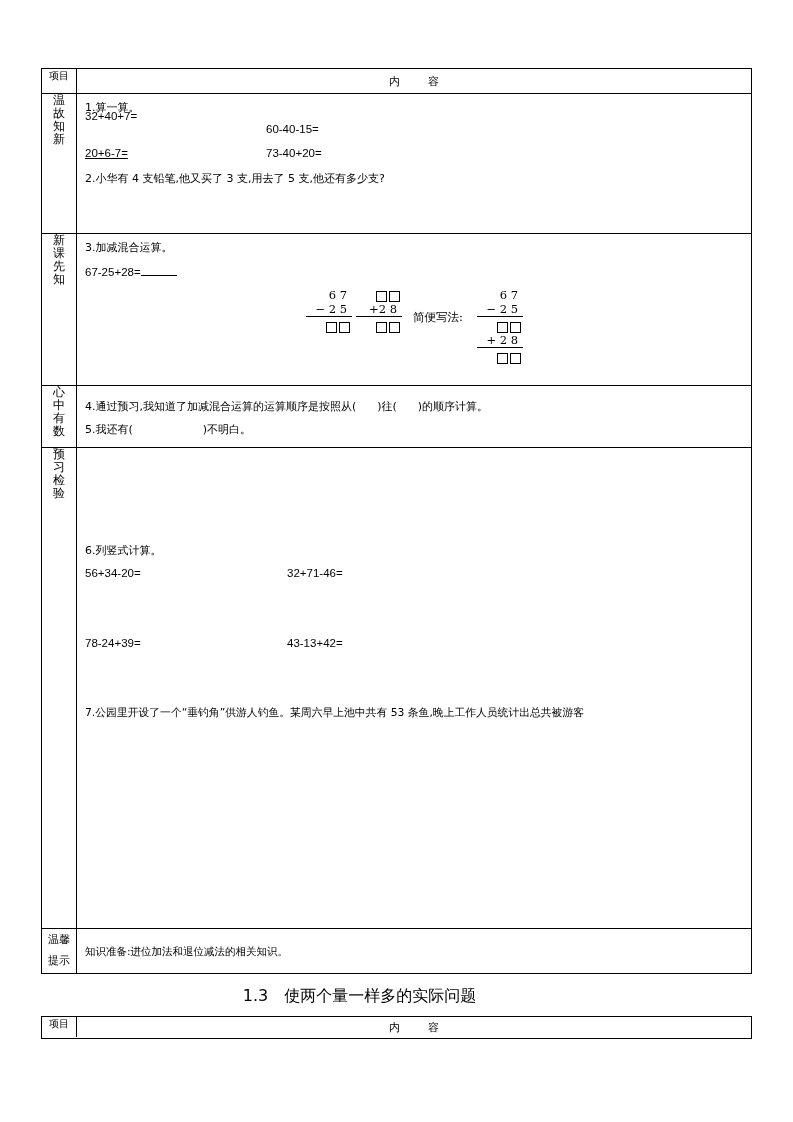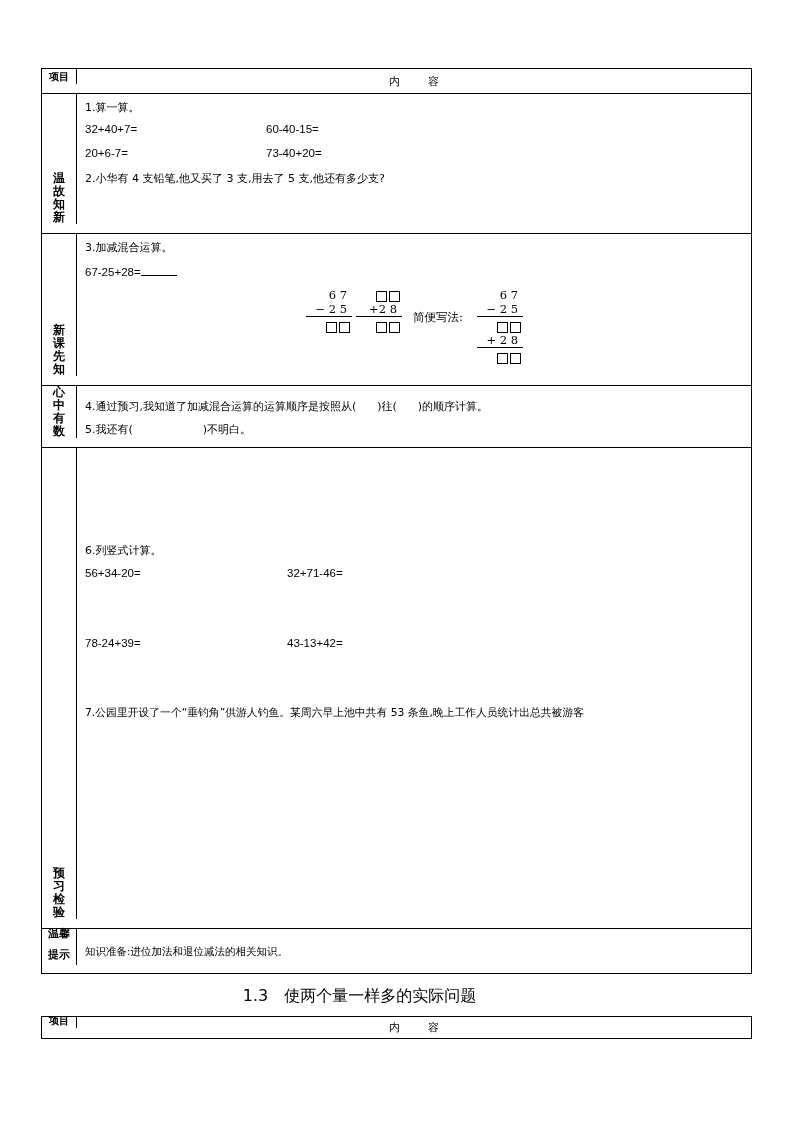"项目" .lcell { align-items: flex-end -> flex-start; bottom: 9px -> 0; font-weight: bold -> none }
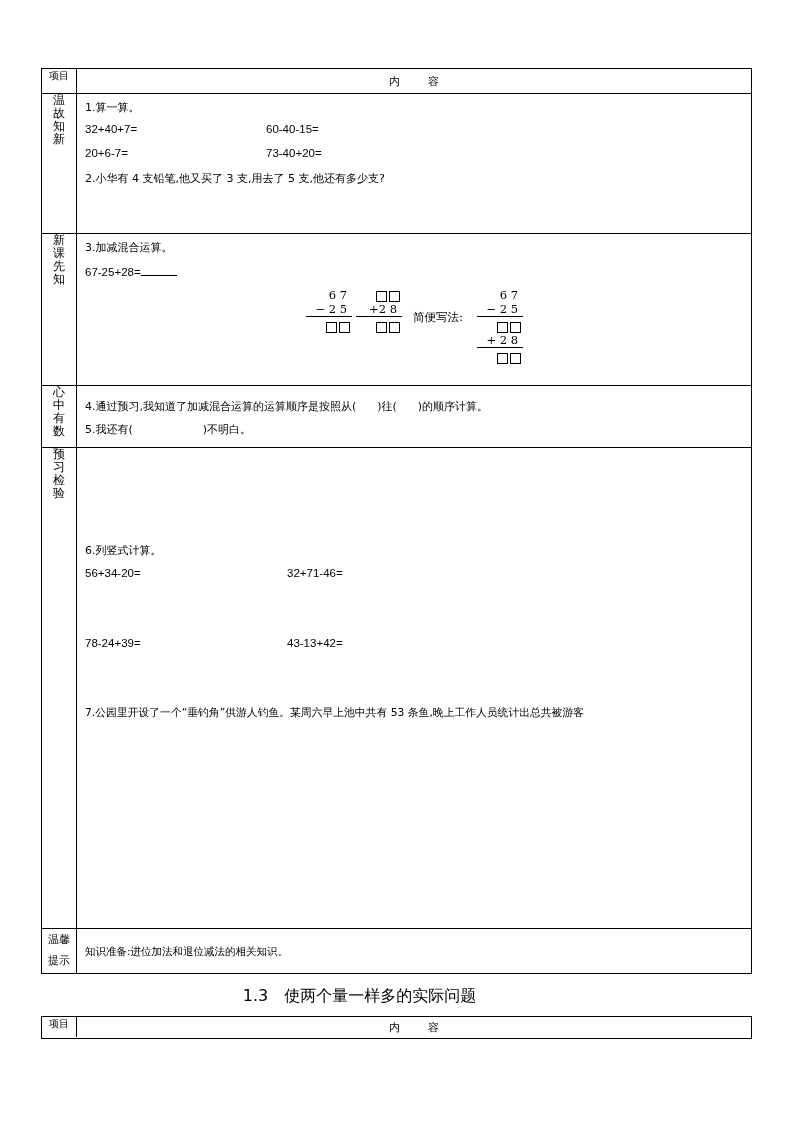"32+40+7=" div.txt { top: 29px -> 16px }
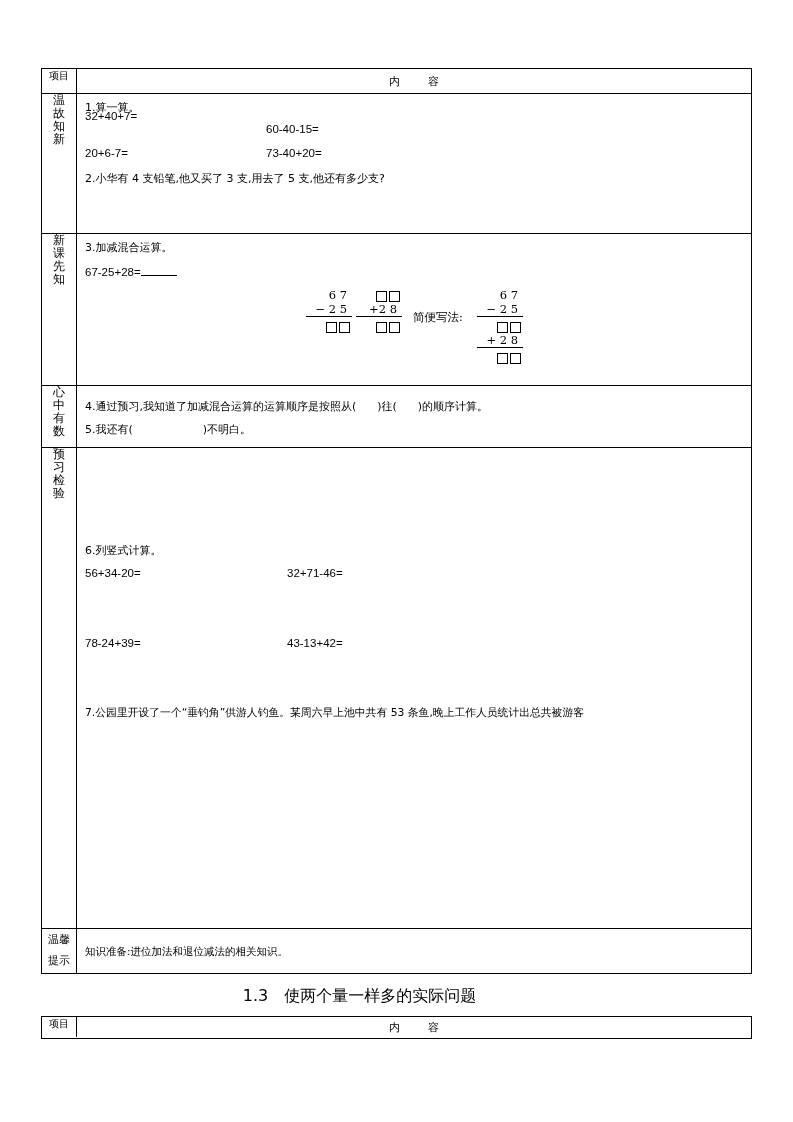"20+6-7=" div.txt { text-decoration: none -> underline }
